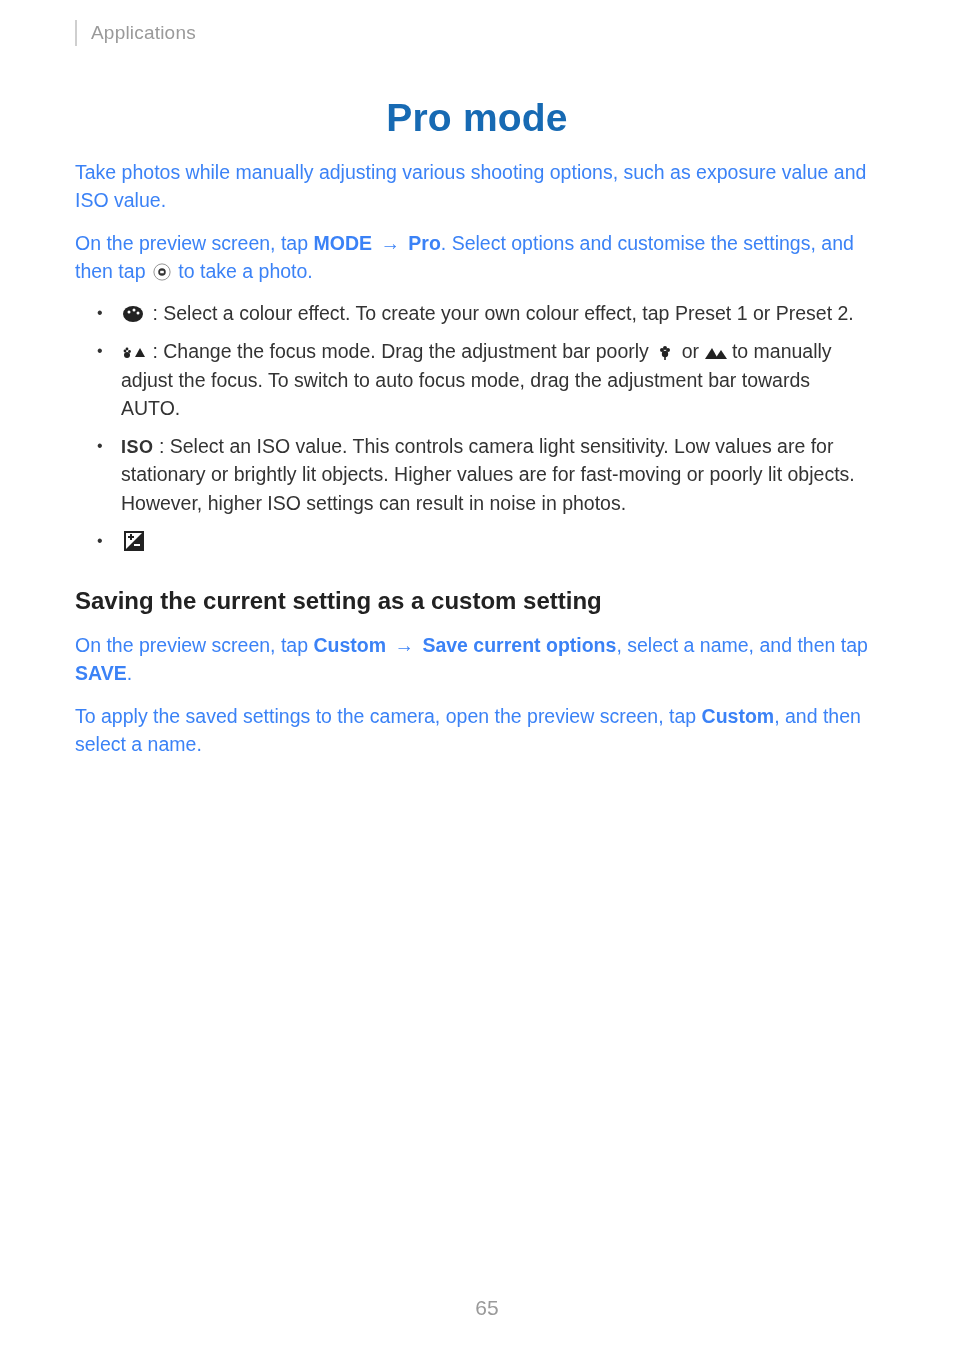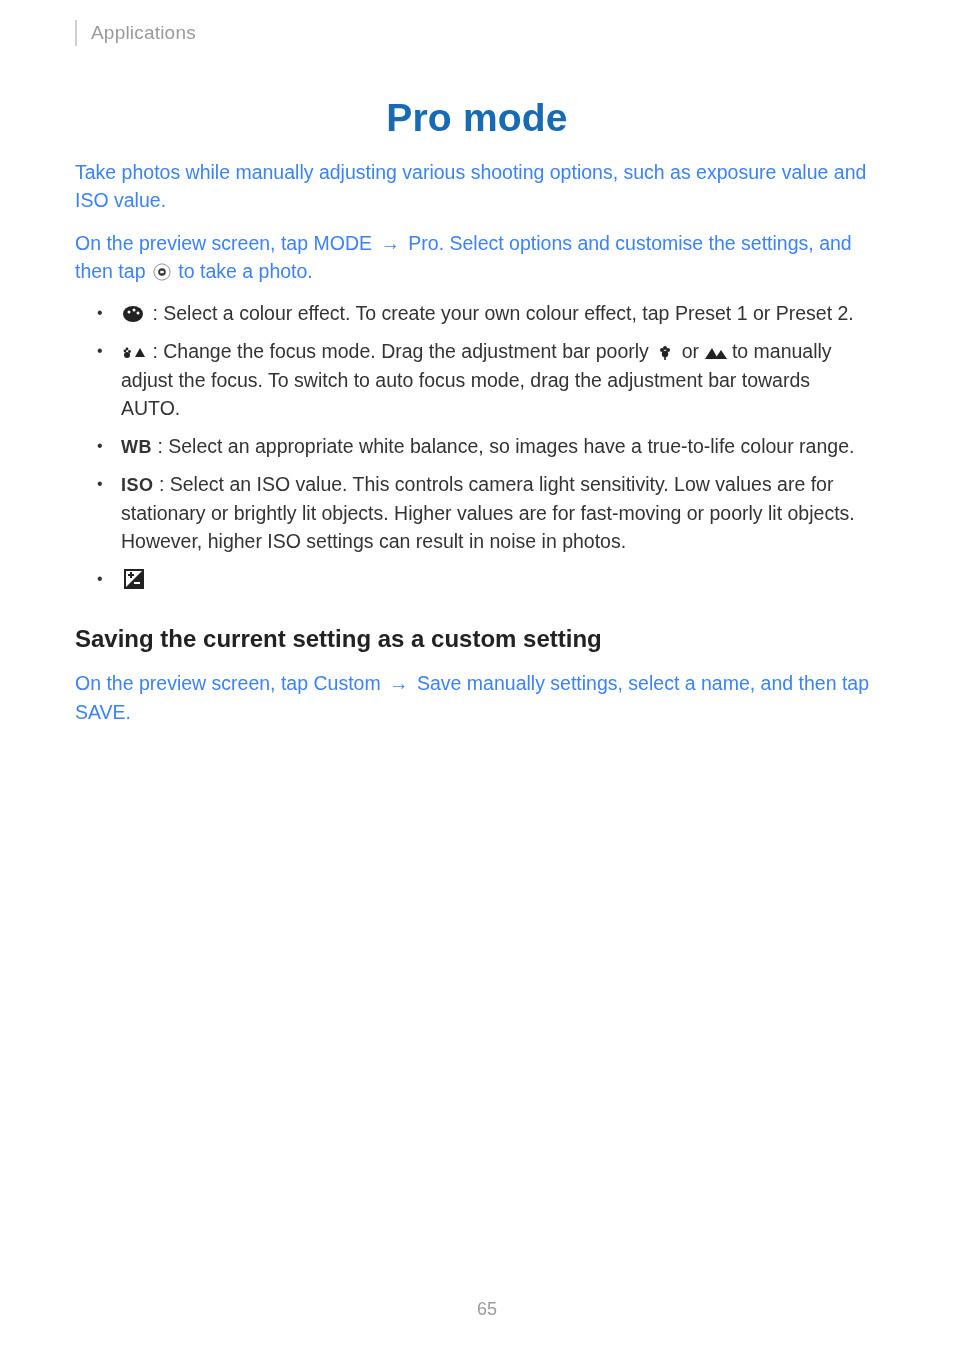"MODE" .body-text .bold { font-weight: 400 -> 700 }
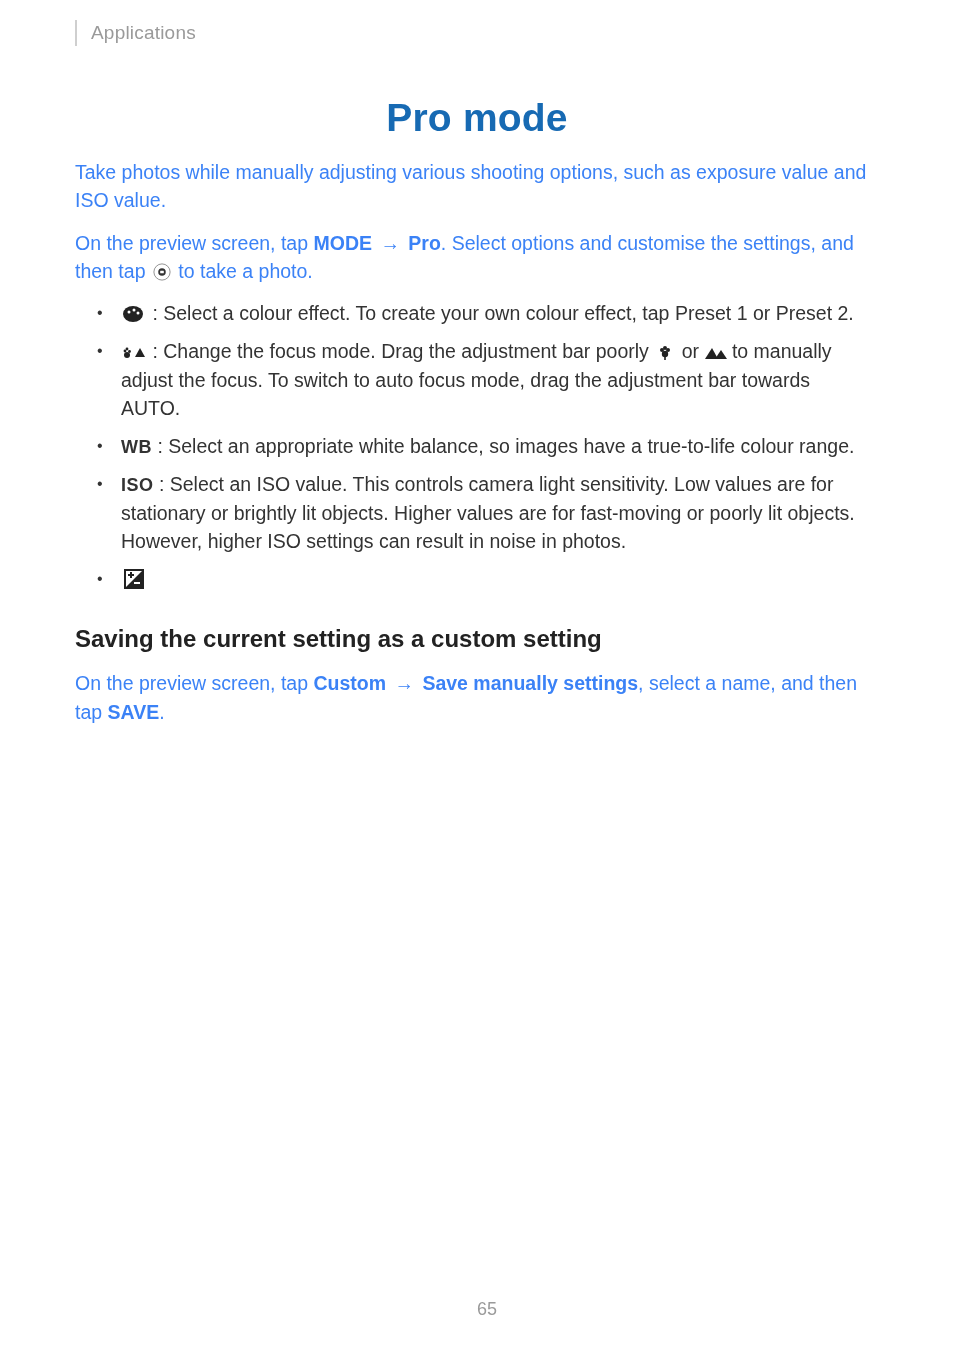"WB : Select an appropriate" li { html: <li> <span>WB</span><span> : Select an appropriate white balance, so images have a true-to-life colour range.</span> </li> -> none }
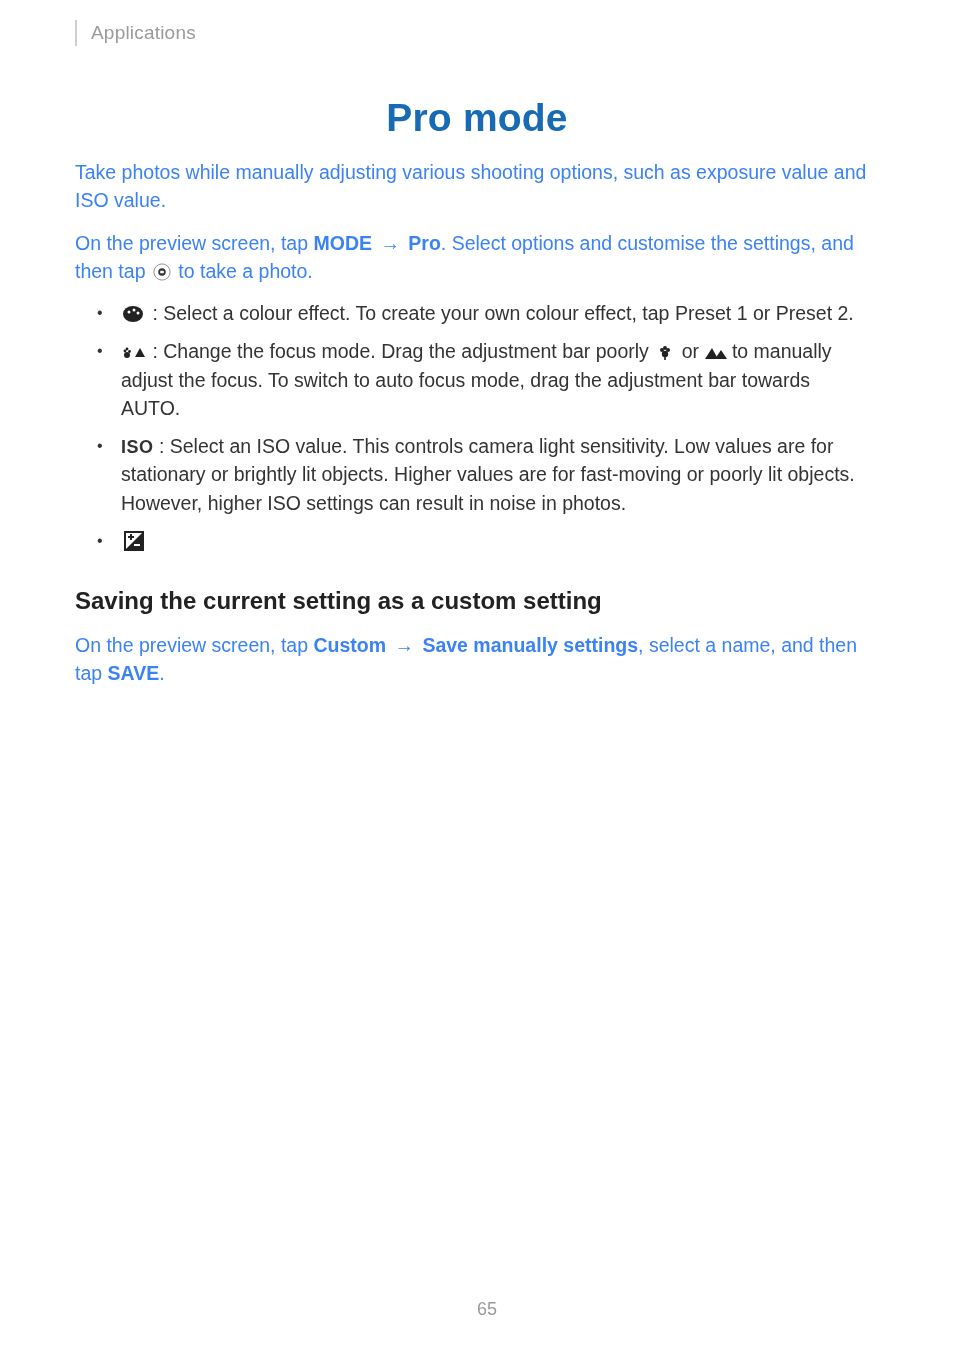"Save manually settings" span.bold { text: manually settings -> current options }
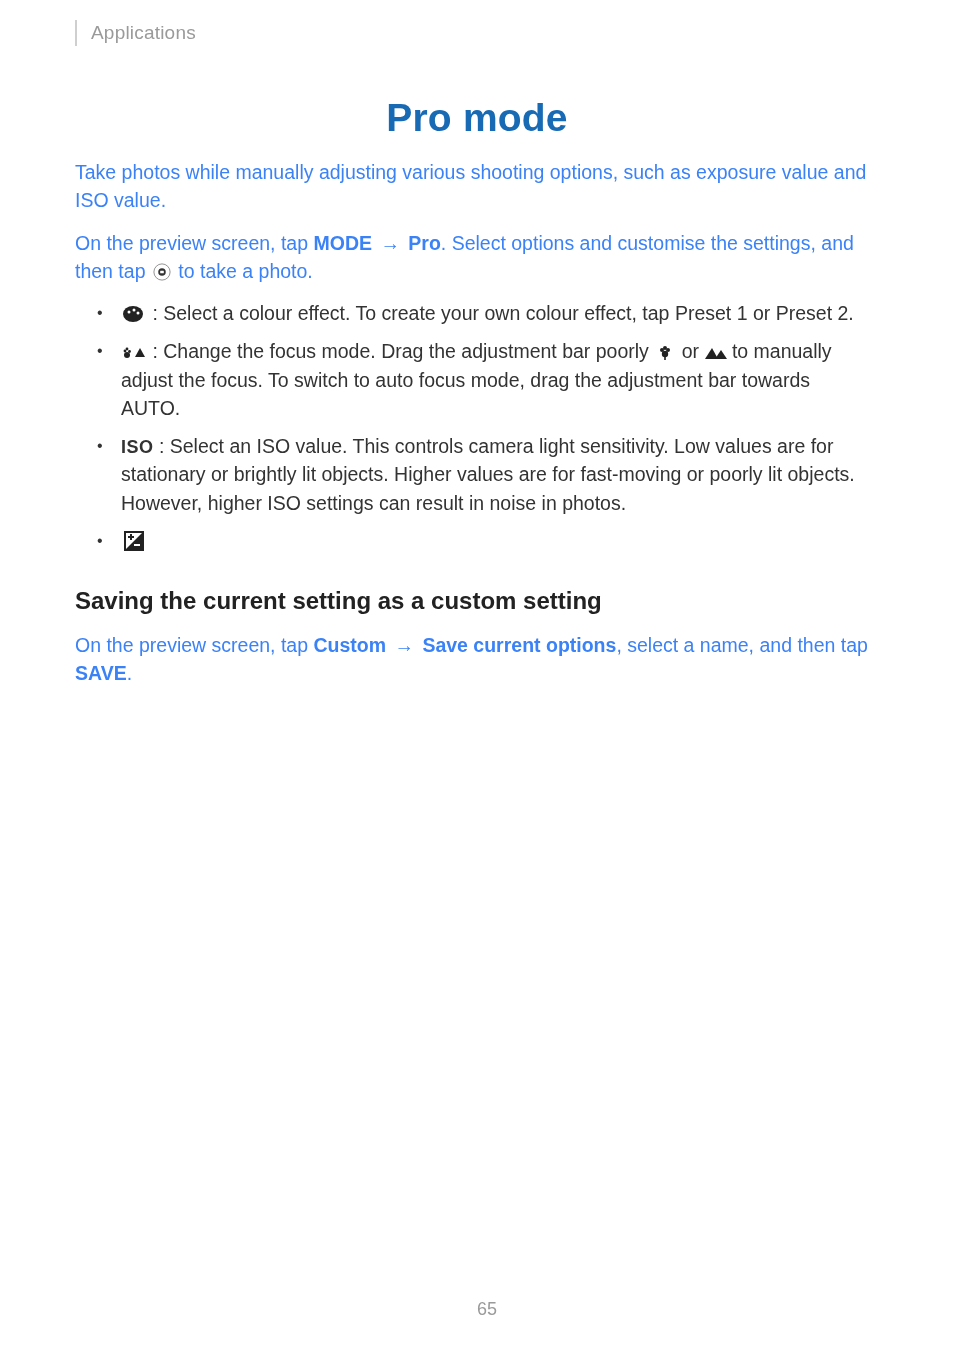"To apply the saved settings" p.body-text { html: none -> <p> <span>To apply the saved settings to the camera, open the preview screen, tap </span><span>Custom</span><span>, and then select a name.</span> </p> }
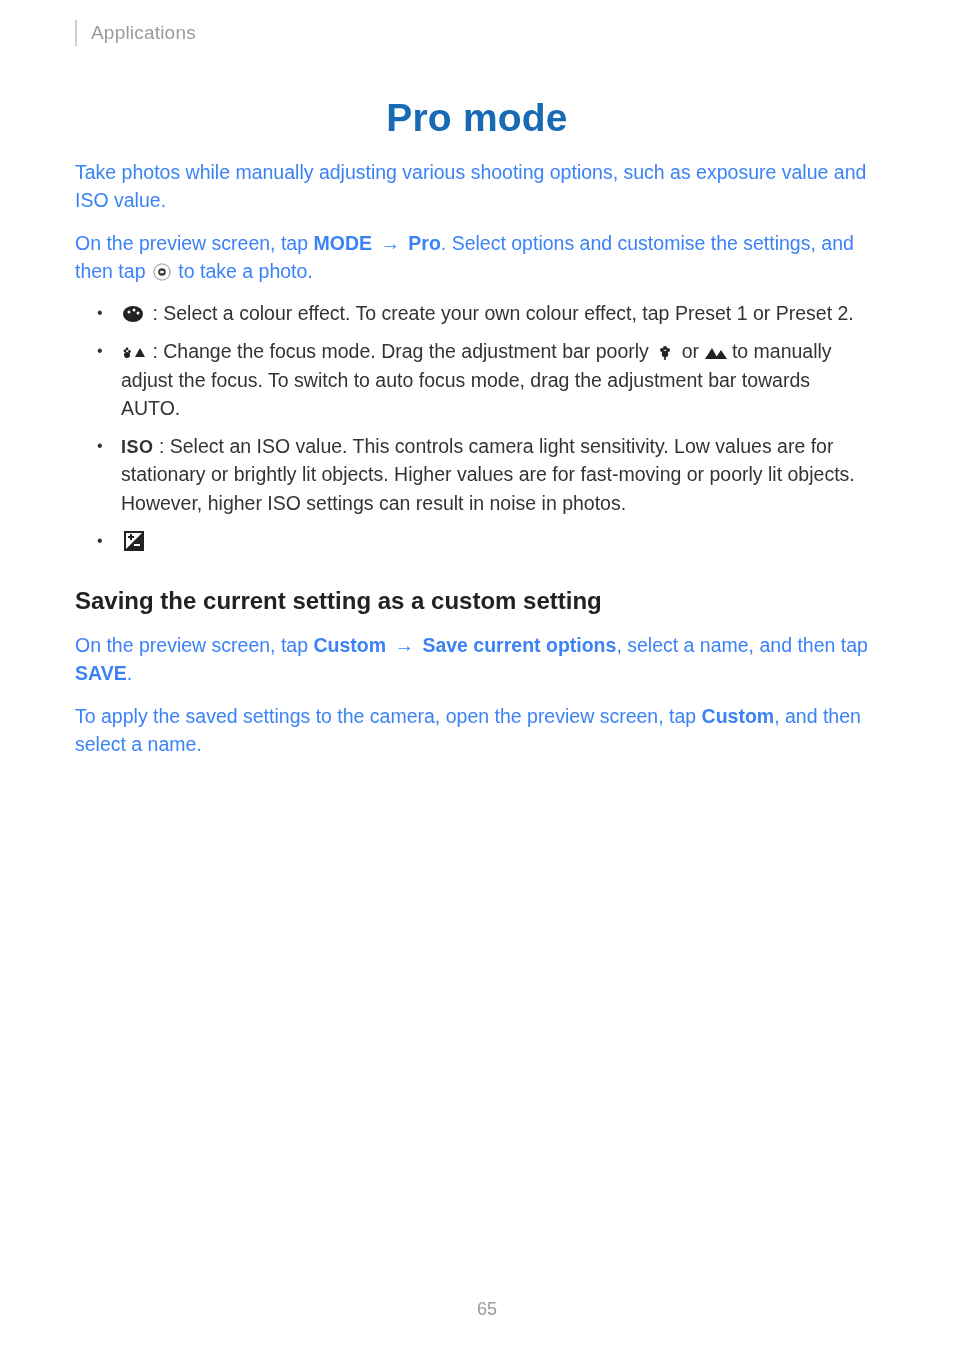"65" .footer-page { font-size: 18px -> 21px }
